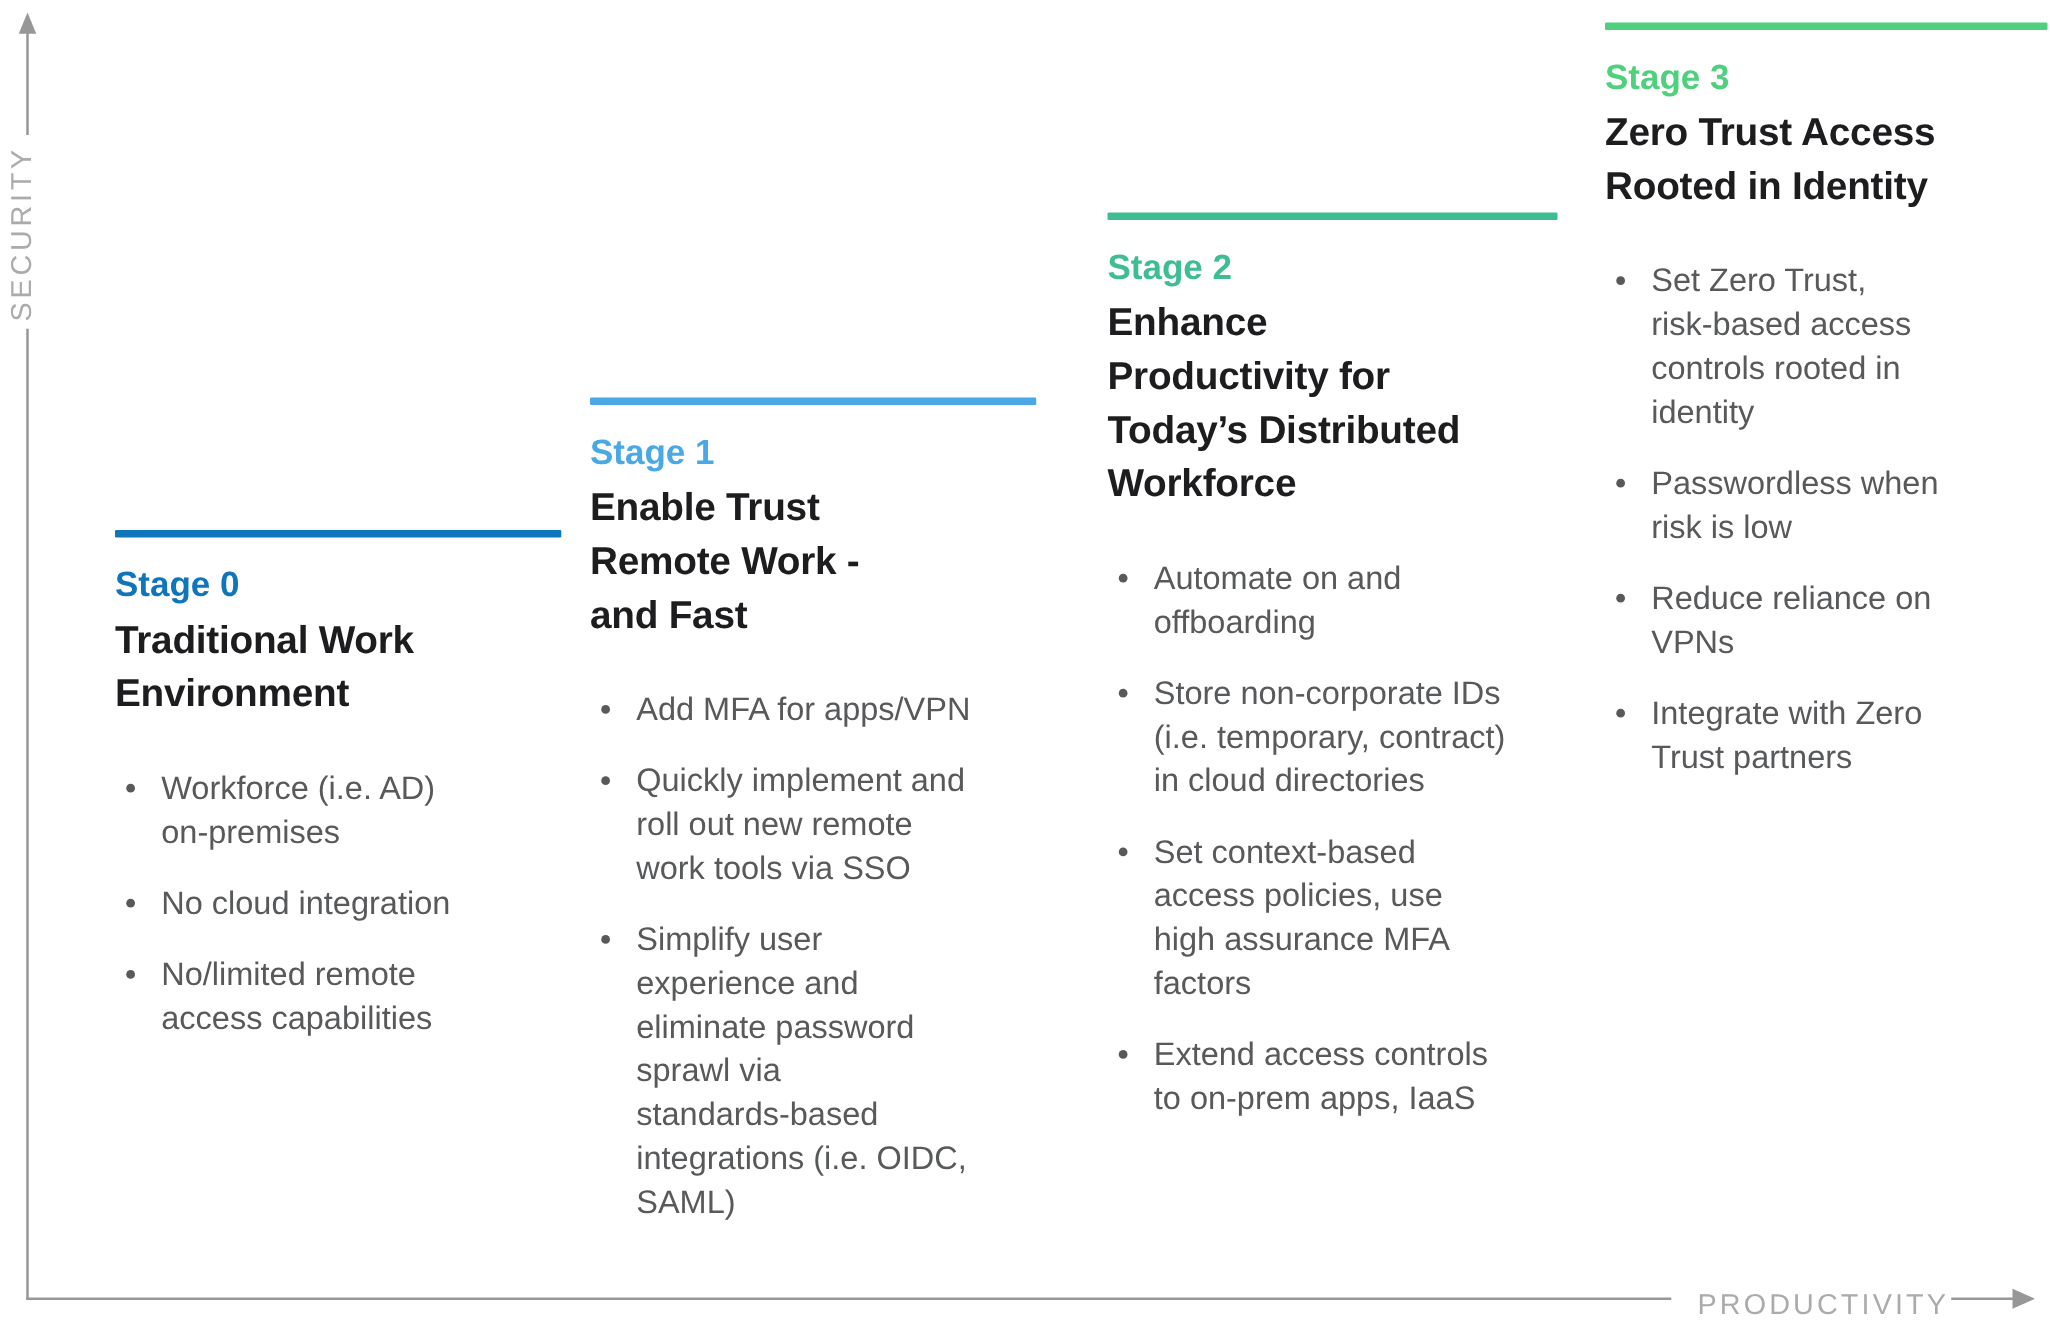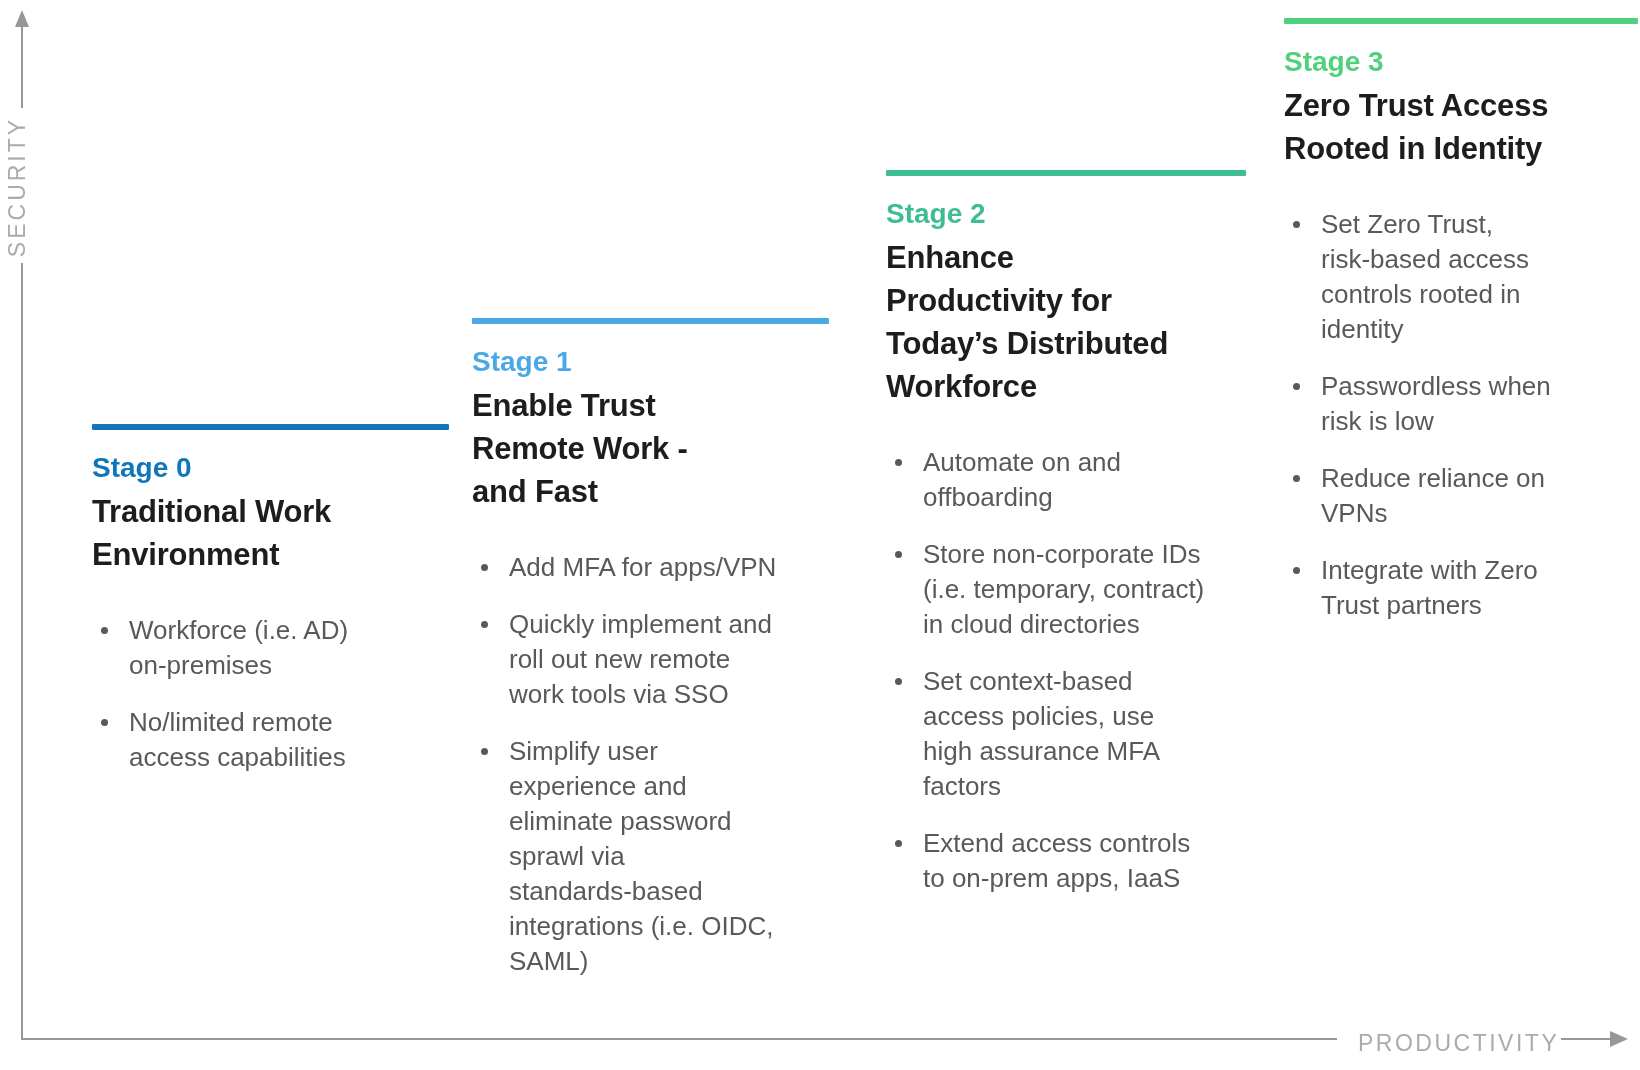"No cloud integration" li.bullet-item { html: none -> <li> <span></span> <span>No cloud integration</span> </li> }
